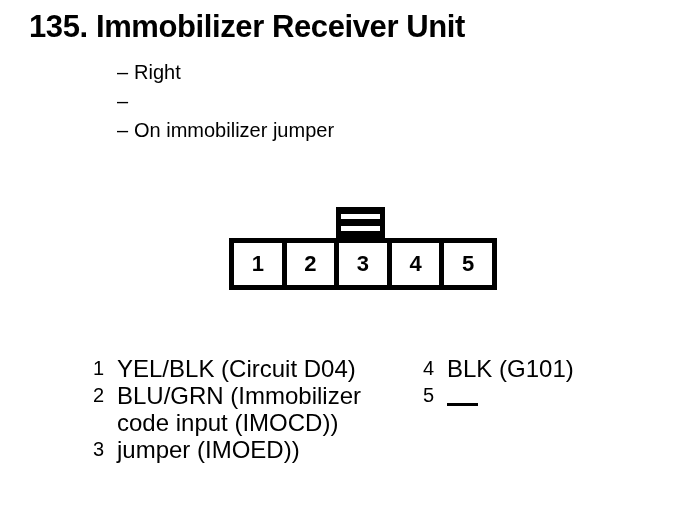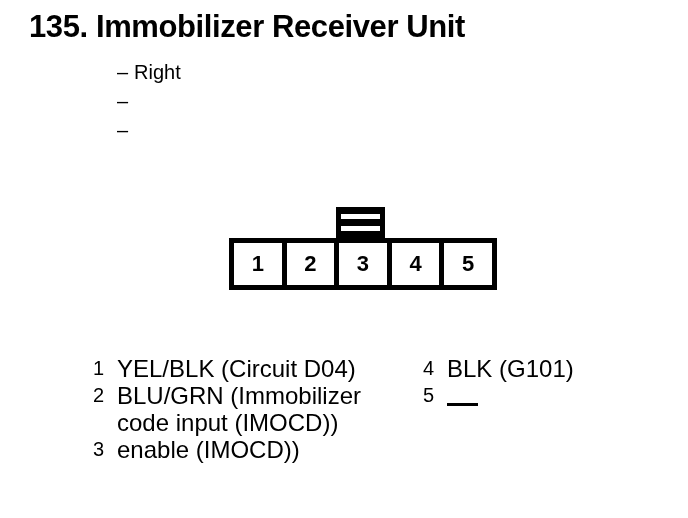"On immobilizer jumper" span.spec-text { html: none -> <span>On immobilizer jumper</span> }
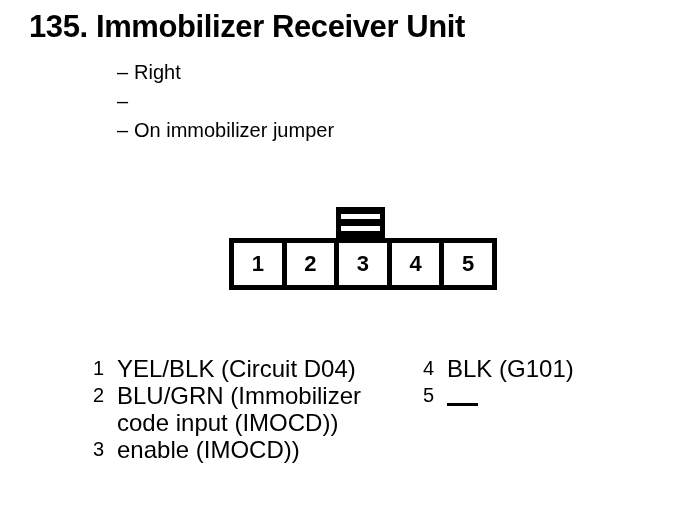"enable (IMOCD))" span.cont { text: enable (IMOCD -> jumper (IMOED }
